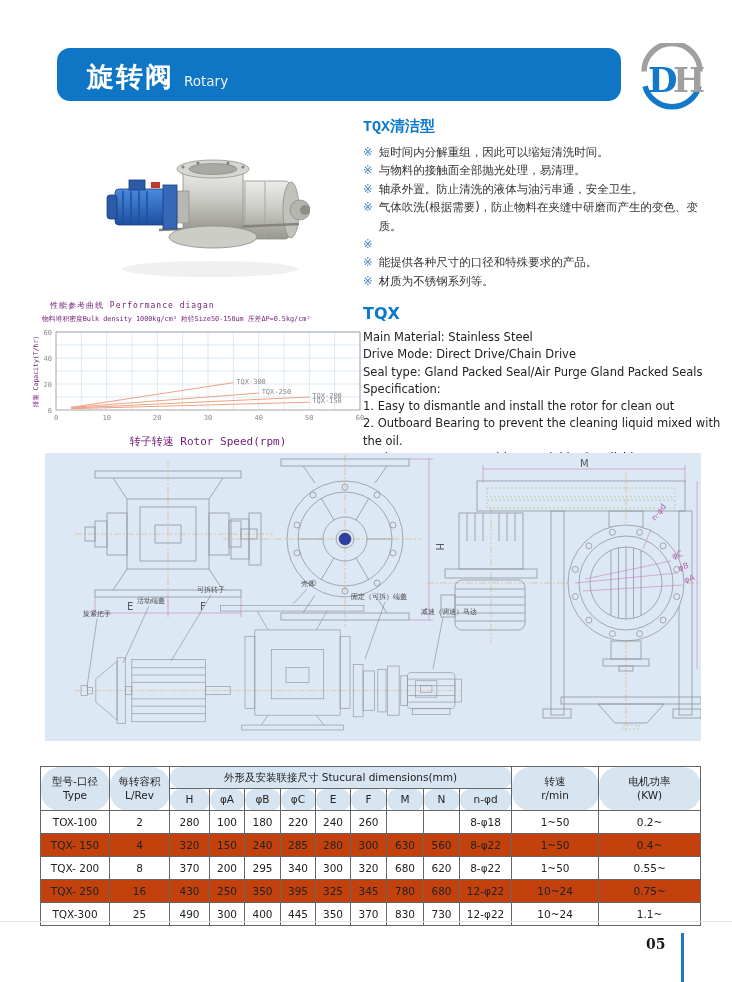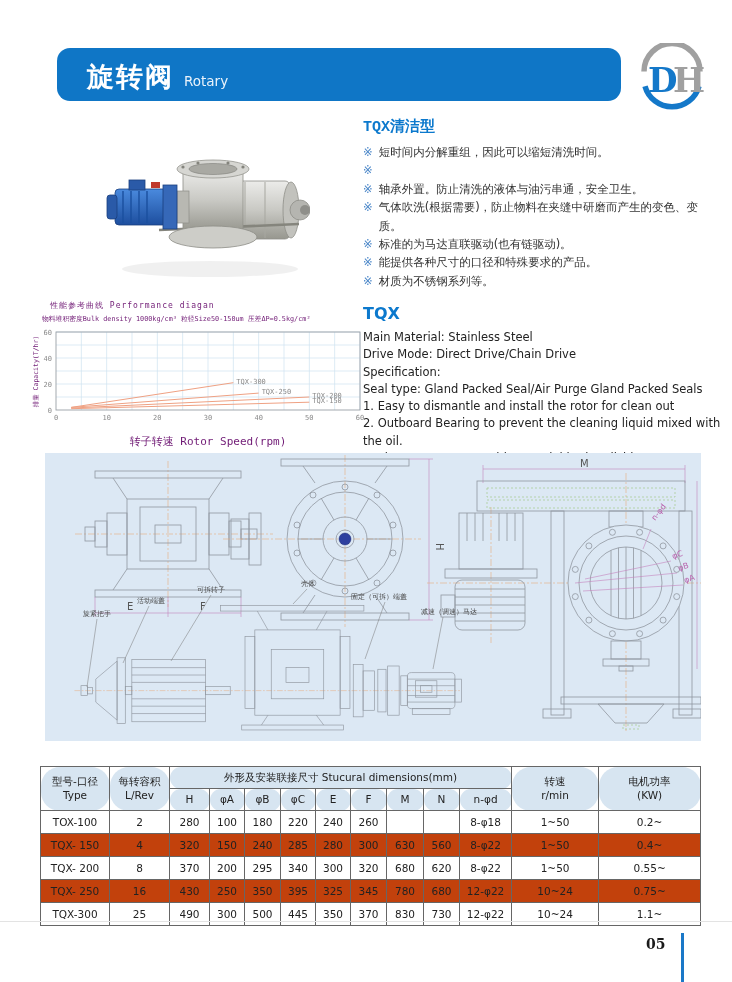"与物料的接触面全部抛光处理，易清理。" span { html: none -> <span>与物料的接触面全部抛光处理，易清理。</span> }
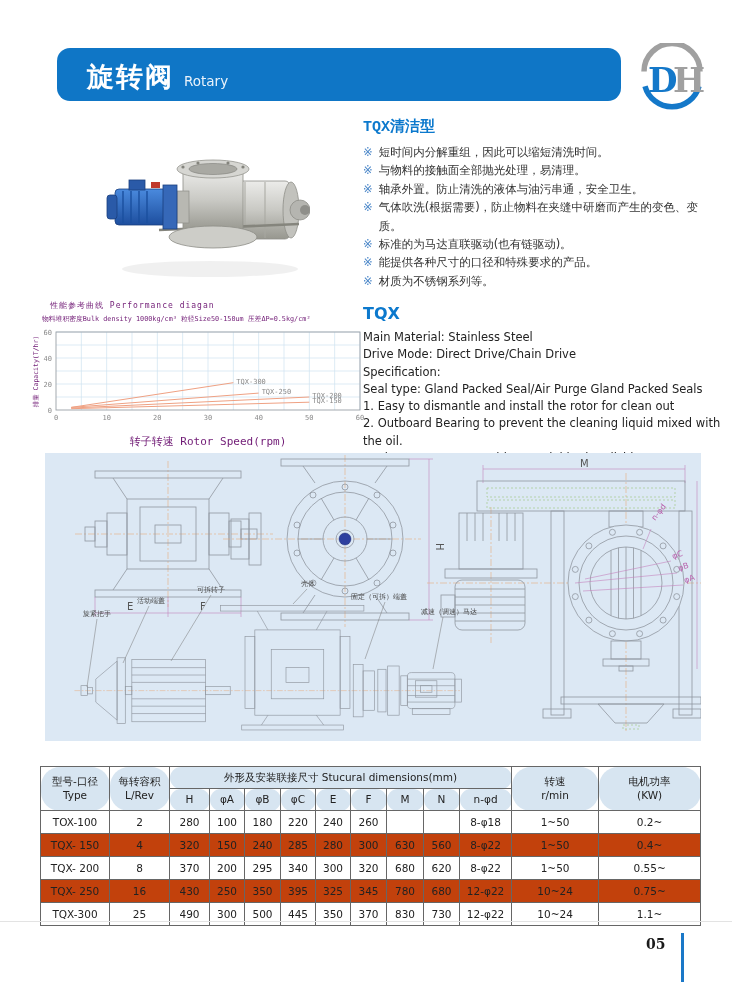"标准的为马达直联驱动(也有链驱动)。" span { html: <span>标准的为马达直联驱动(也有链驱动)。</span> -> none }
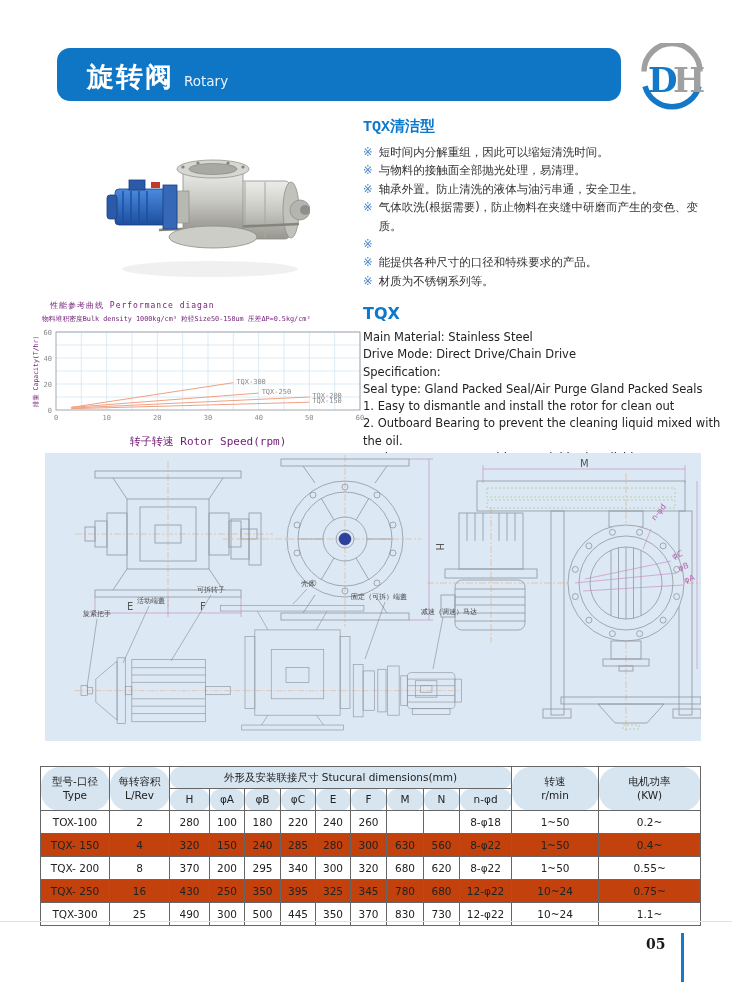"Specification:" div.spec-line { order: before "Seal type: Gland Packed Seal/Air" -> after "Seal type: Gland Packed Seal/Air" }
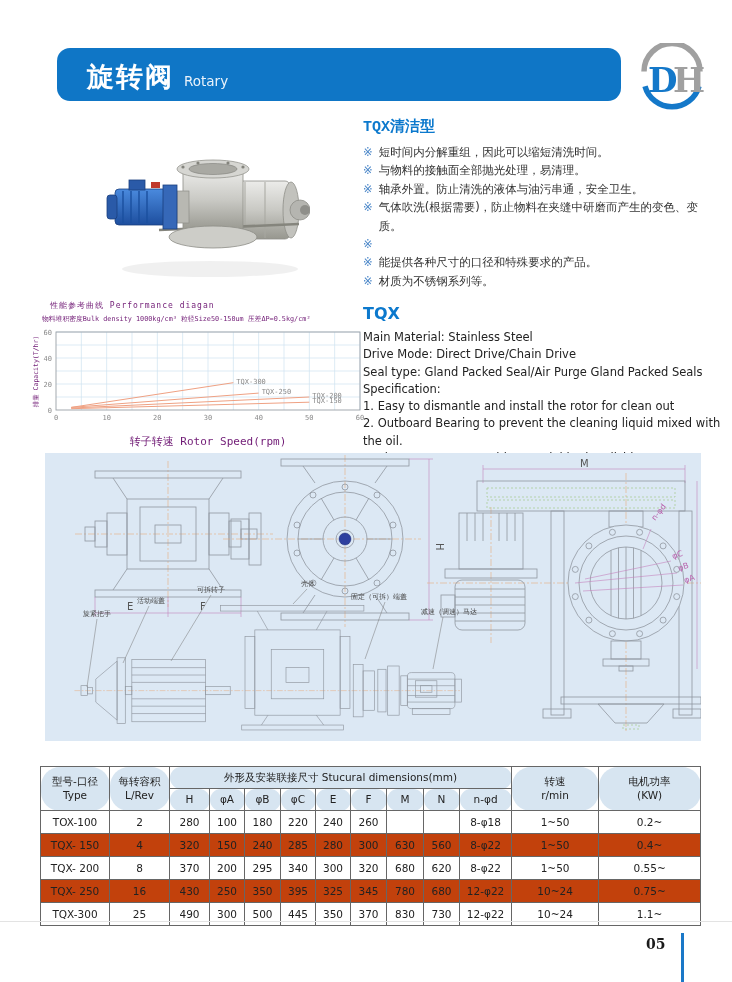"500" td { text: 500 -> 400 }
